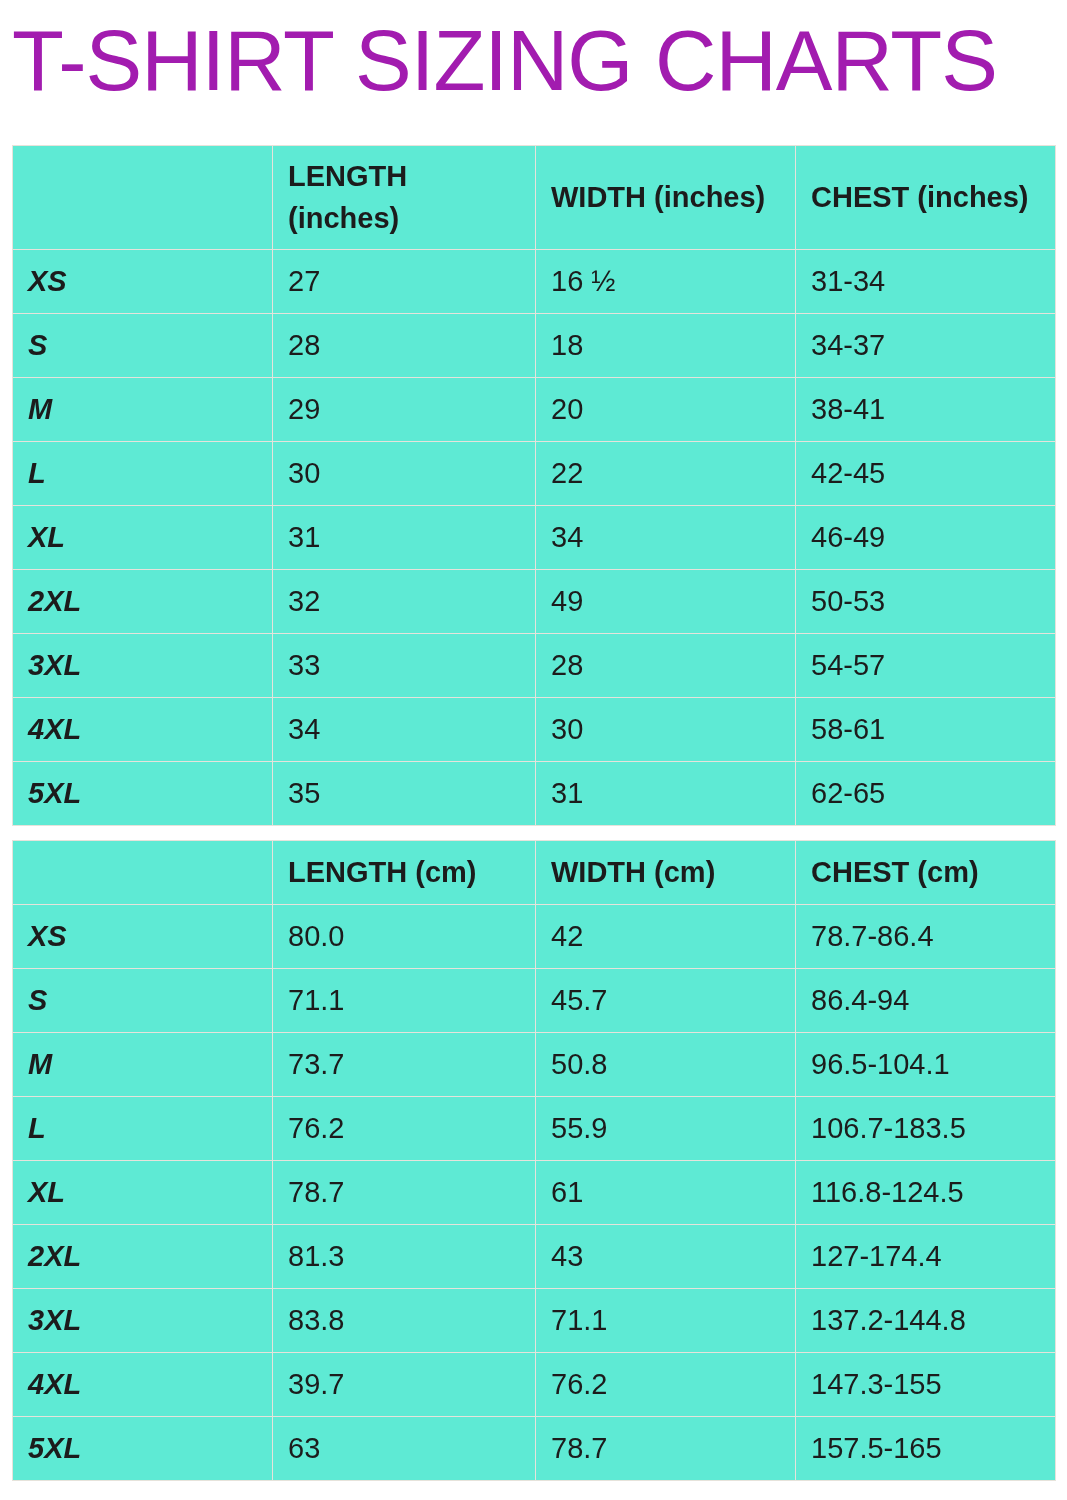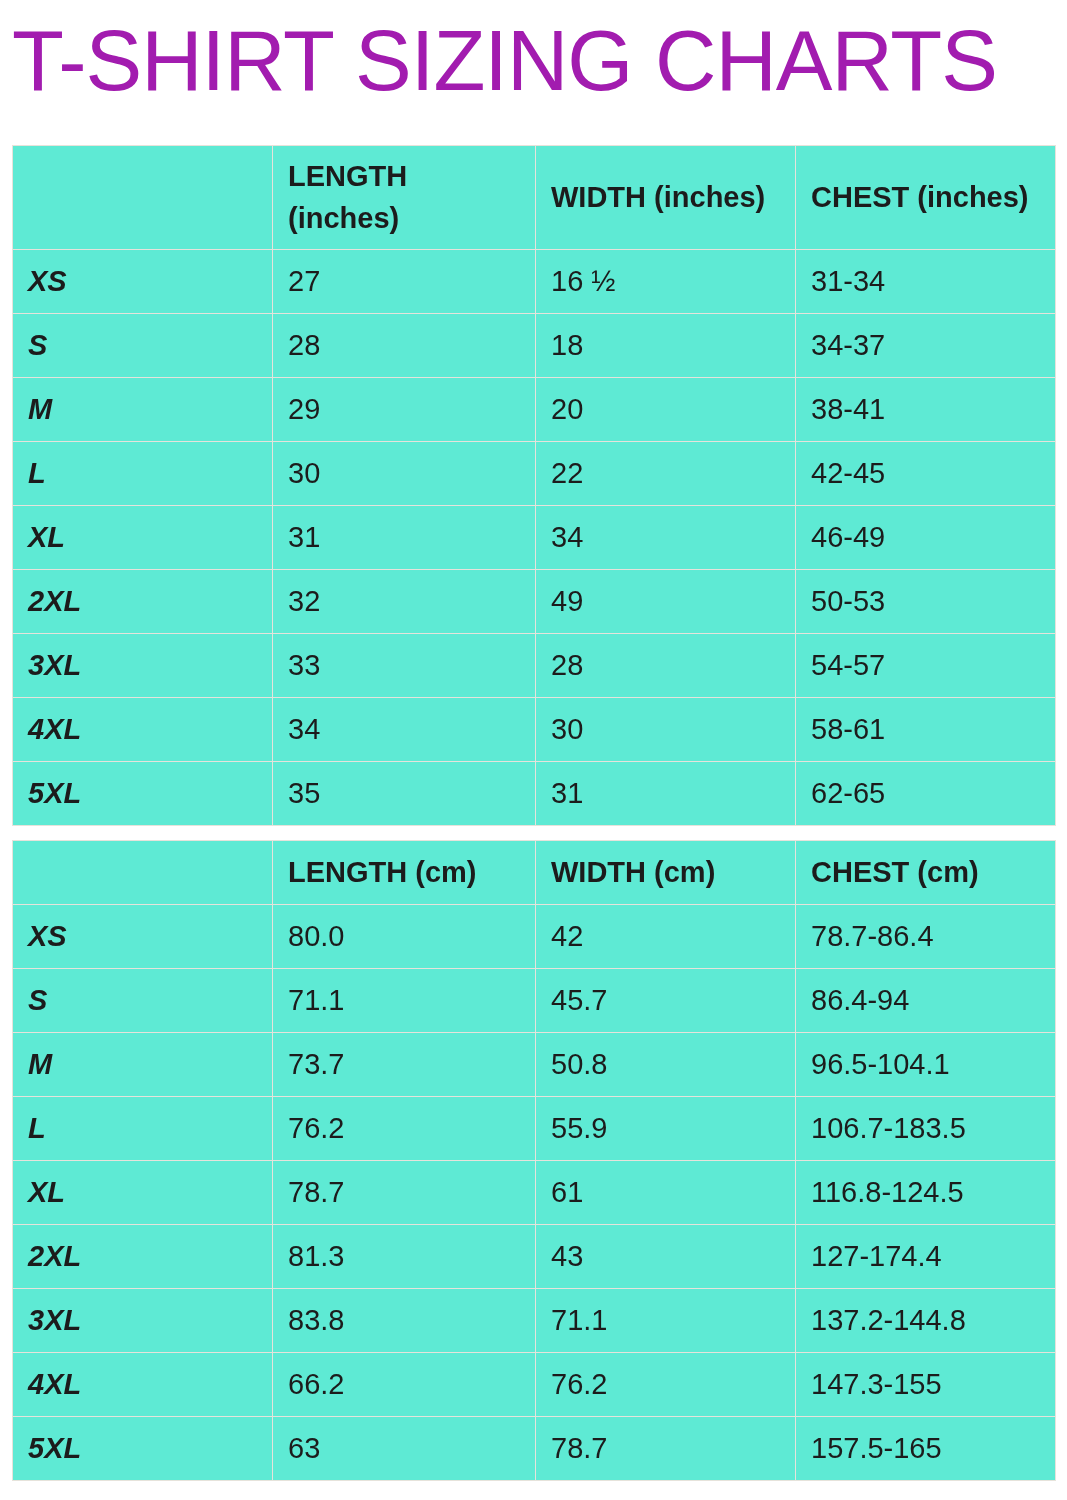"66.2" td { text: 66.2 -> 39.7 }
